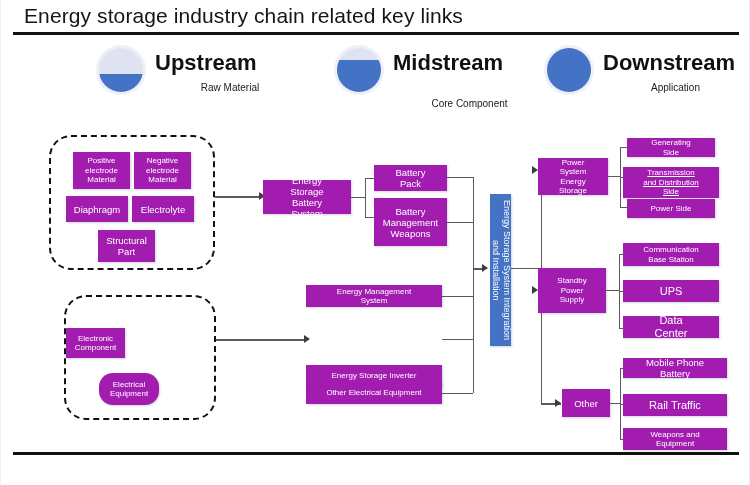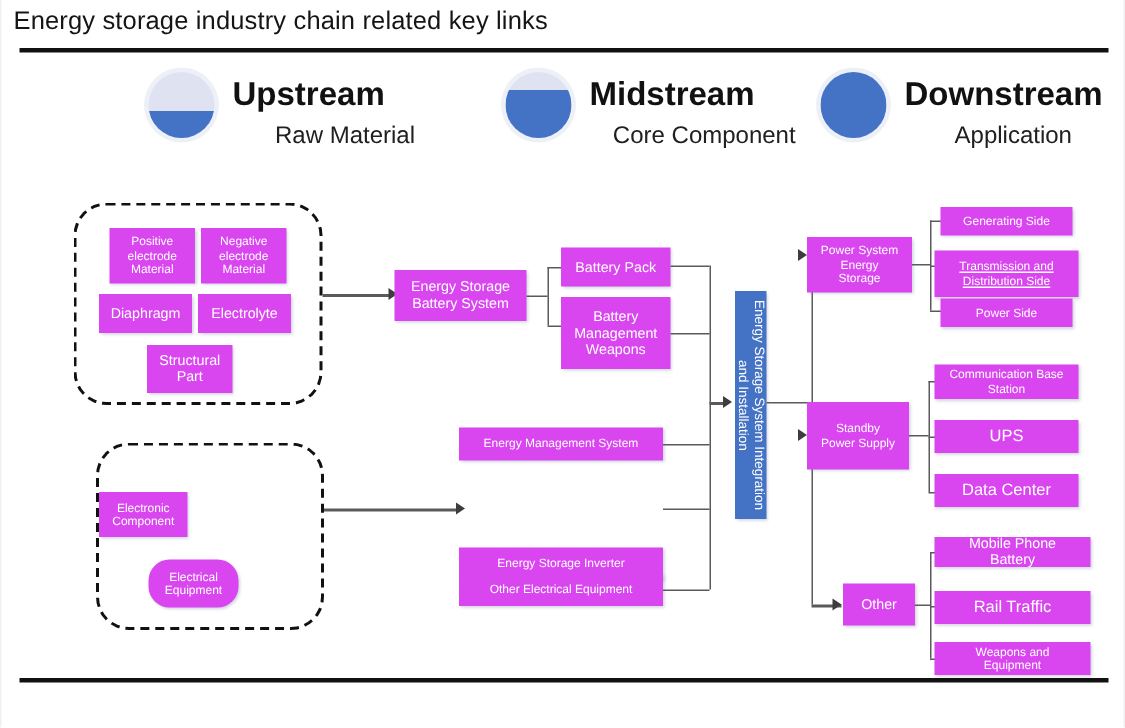"Energy storage industry chain related" #title { font-size: 17px -> 21px; left: 8px -> 23px }
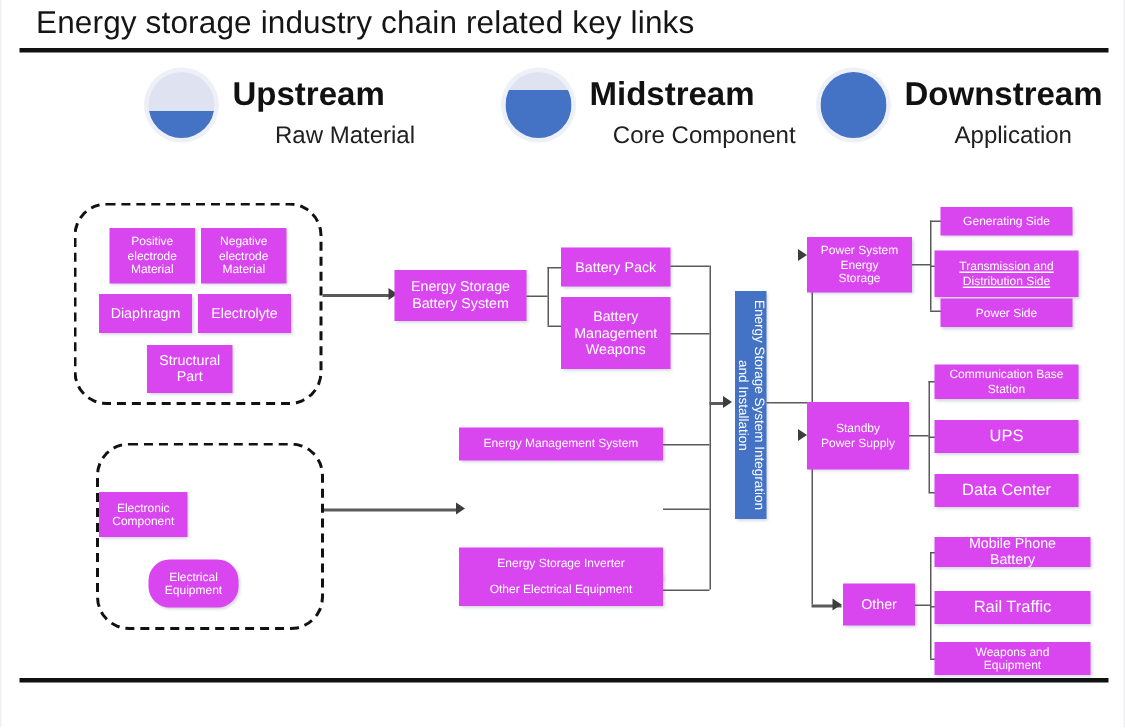"Raw Material" .legend-sub { font-size: 16px -> 10px }
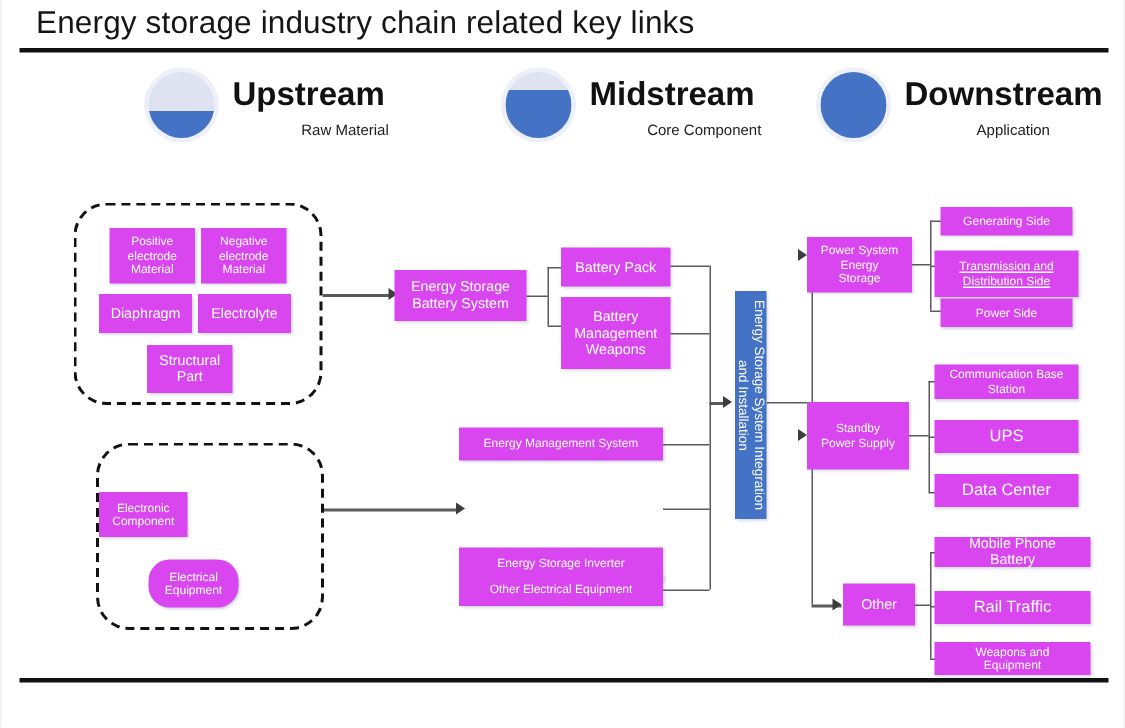"Core Component" div.legend-sub { margin-top: none -> 16px }
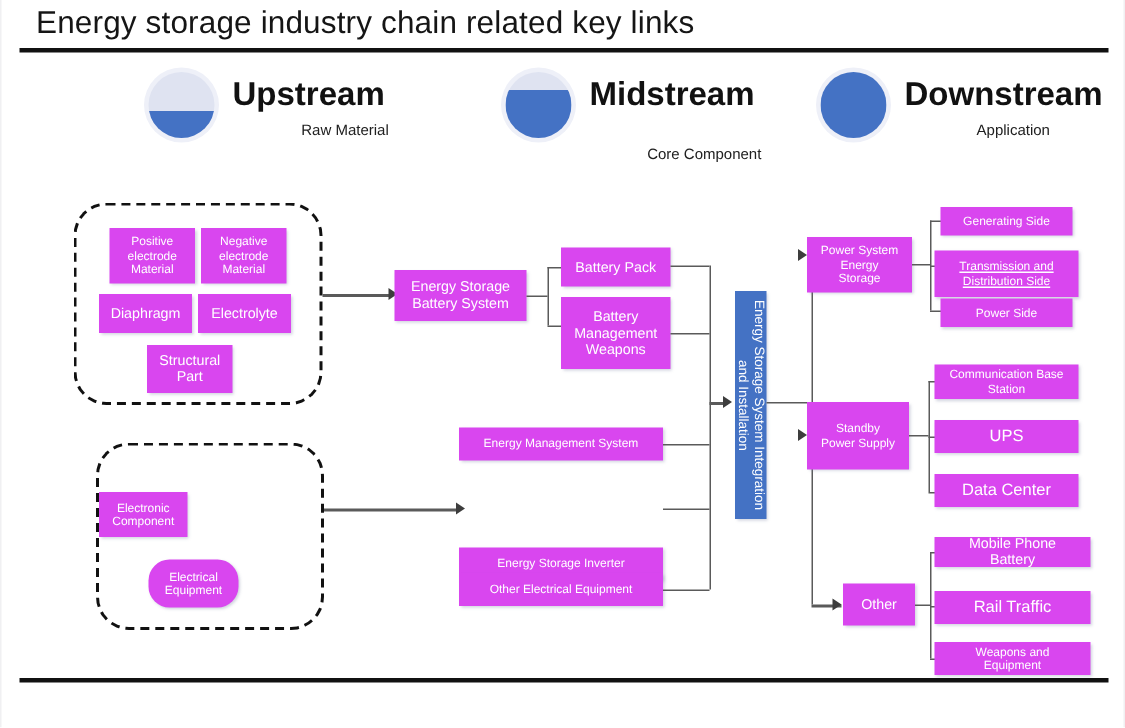"Generating Side" .box { background: #d946ef -> #a21caf; padding: 1px 8px -> 1px 20px }
